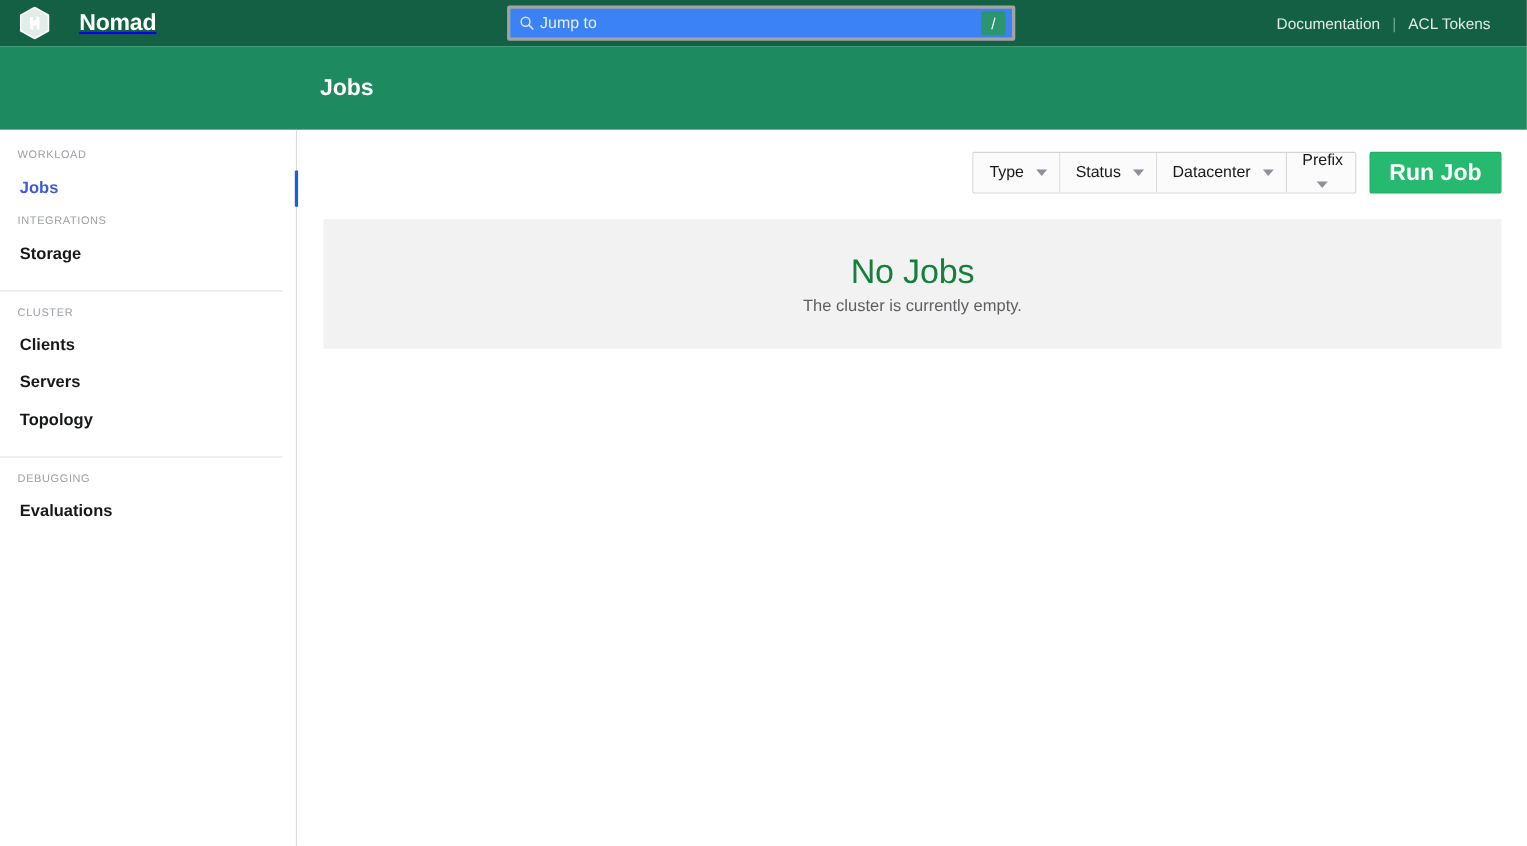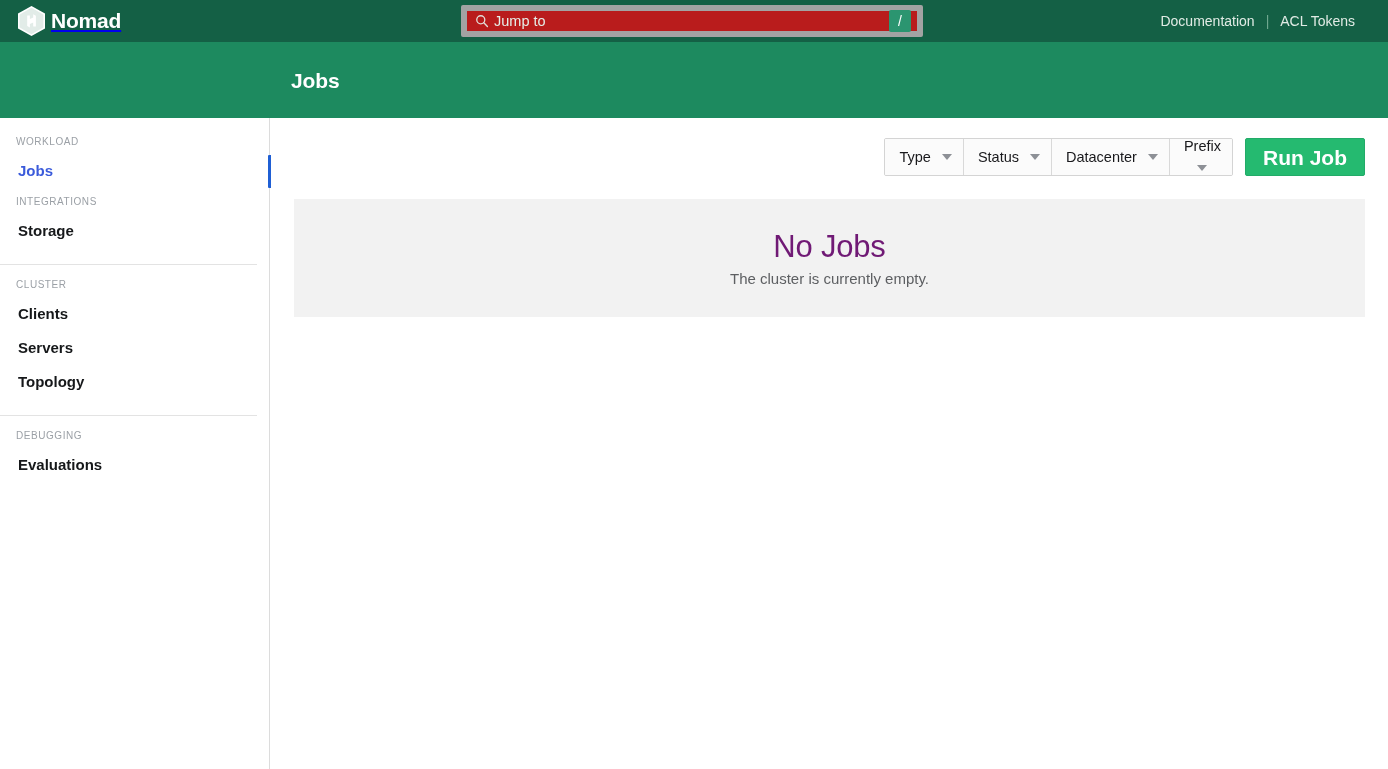"Nomad" .brand { gap: 6px -> 27px }
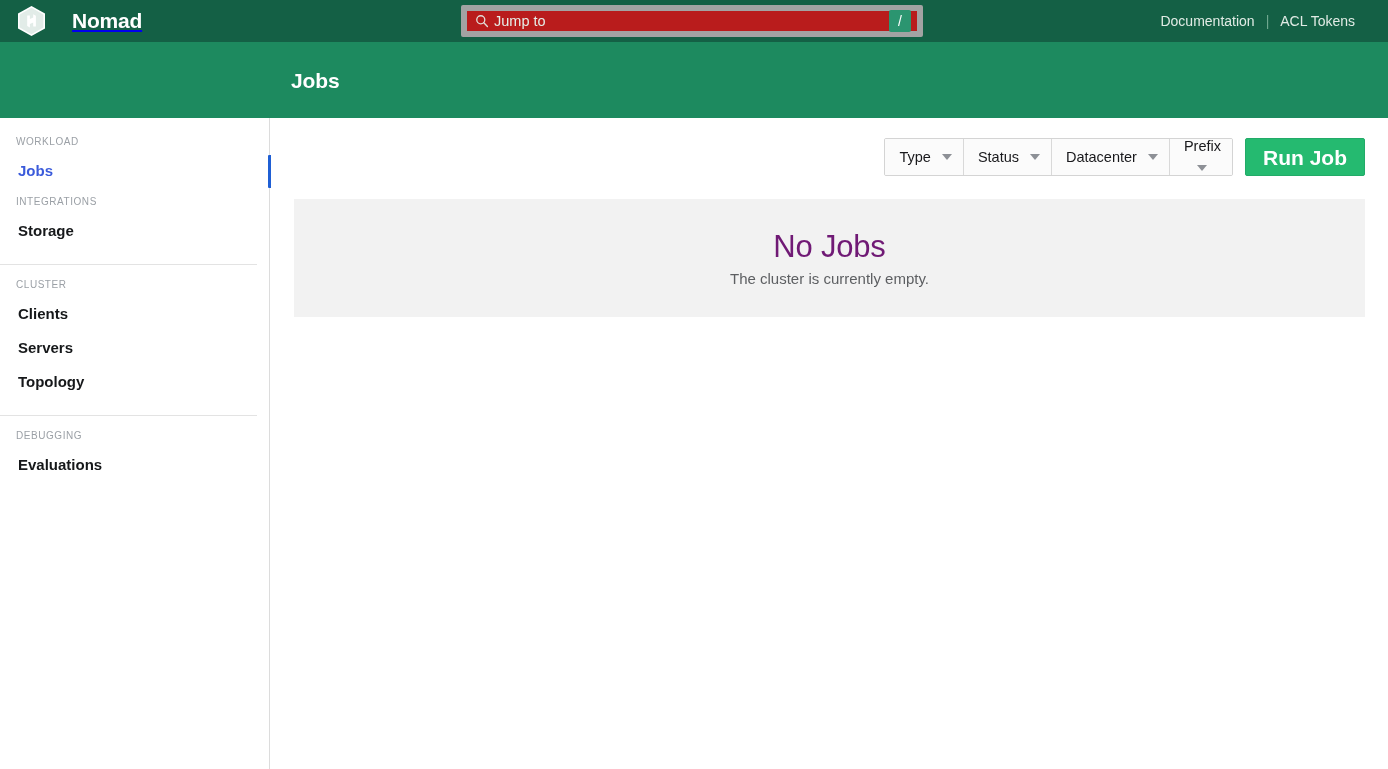"Jump to" .search-wrap { background: #b91c1c -> #3b82f6; border: 6px solid #a3a3a3 -> 3px solid #a3a3a3 }
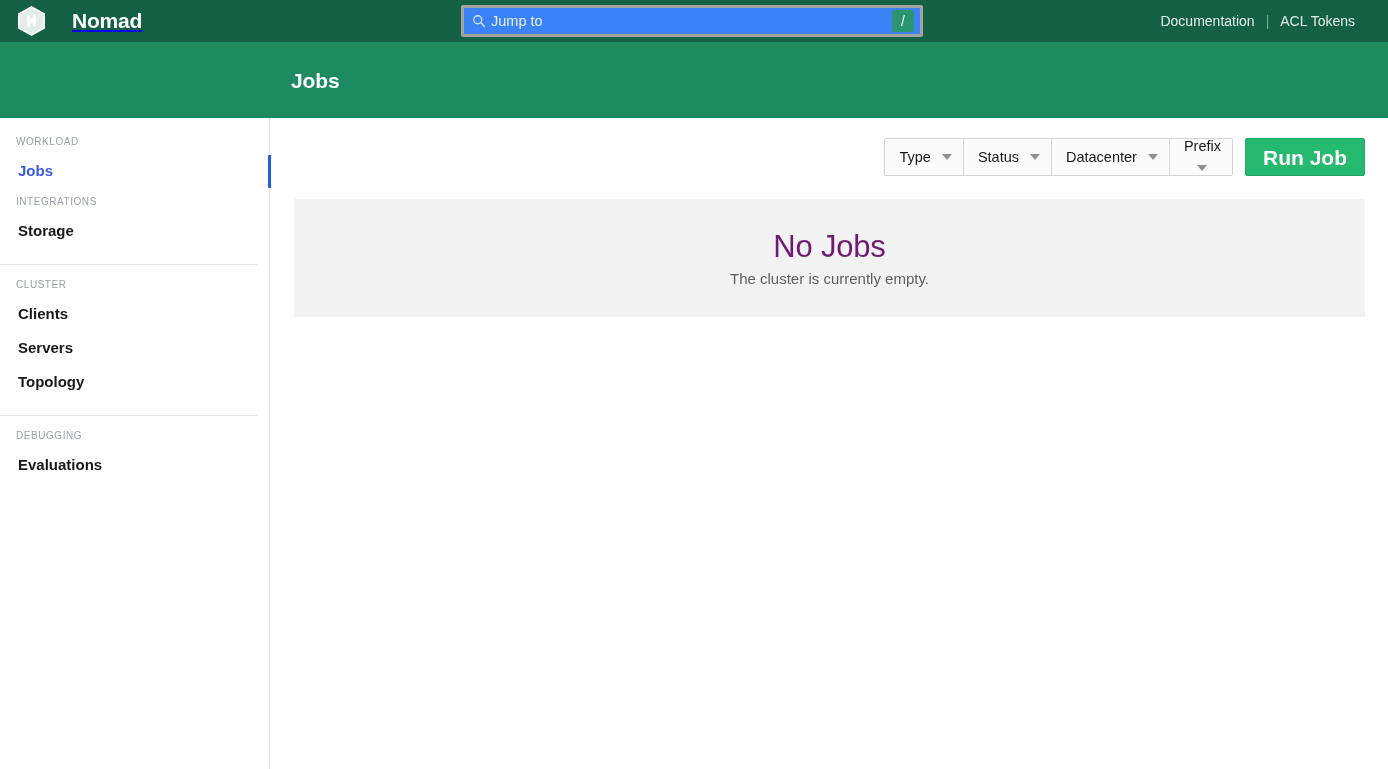"No Jobs" .empty-title { color: #701a75 -> #15803d }
